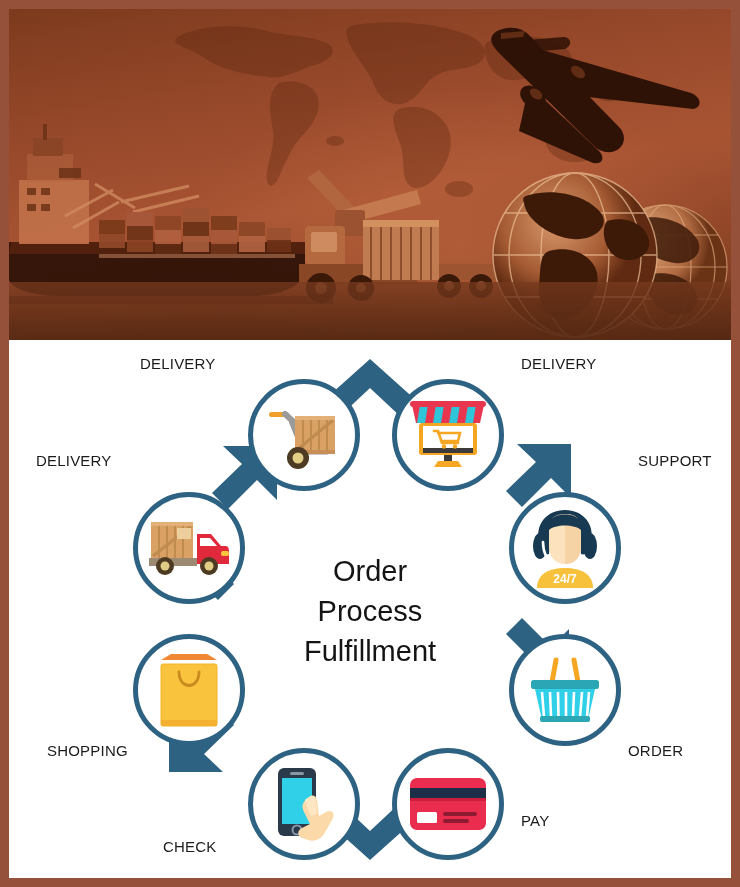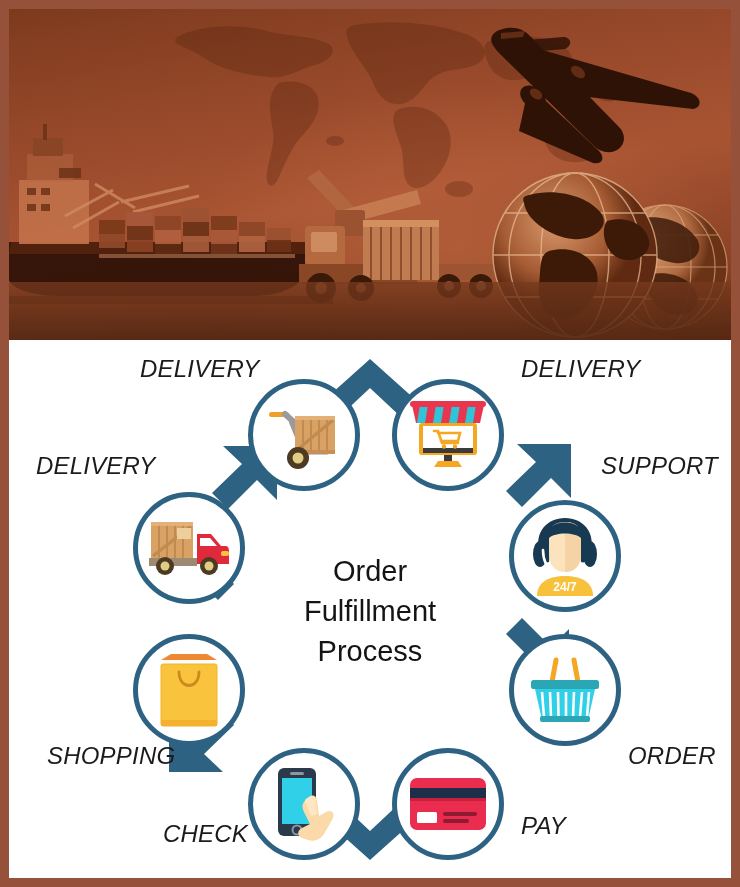"DELIVERY" .nlabel { font-size: 24px -> 15px; font-style: italic -> none }
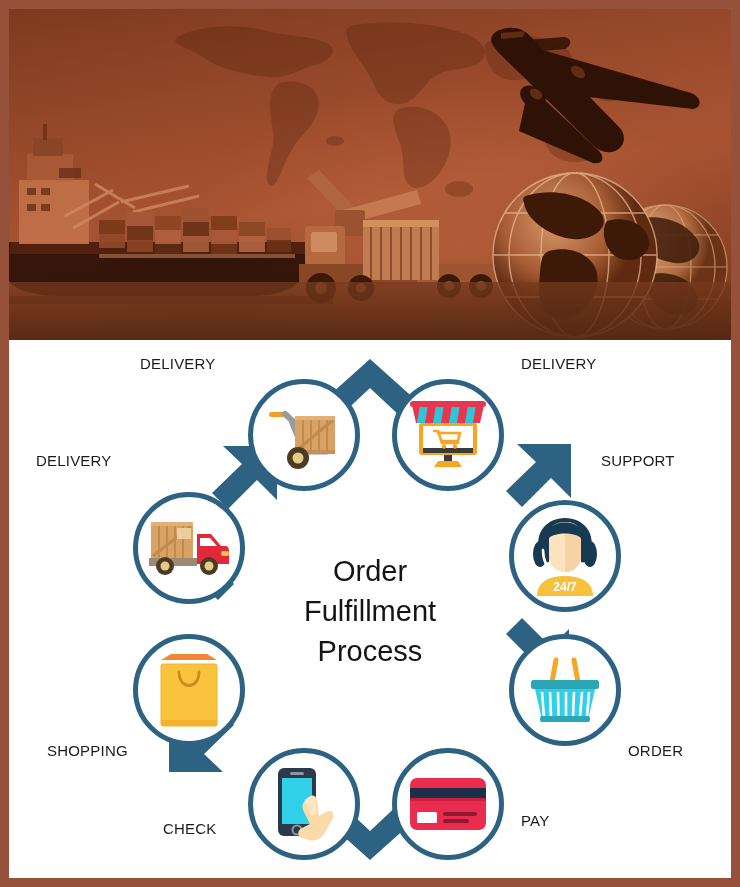"SUPPORT" .l-support { left: 592px -> 629px }
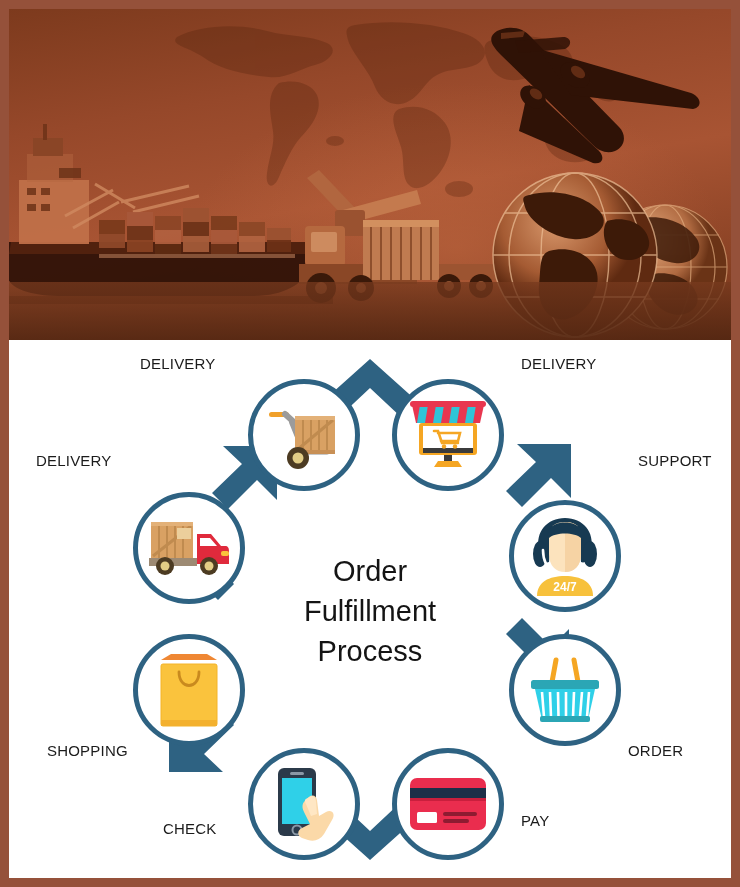"24/7" .n-support { top: 160px -> 152px }
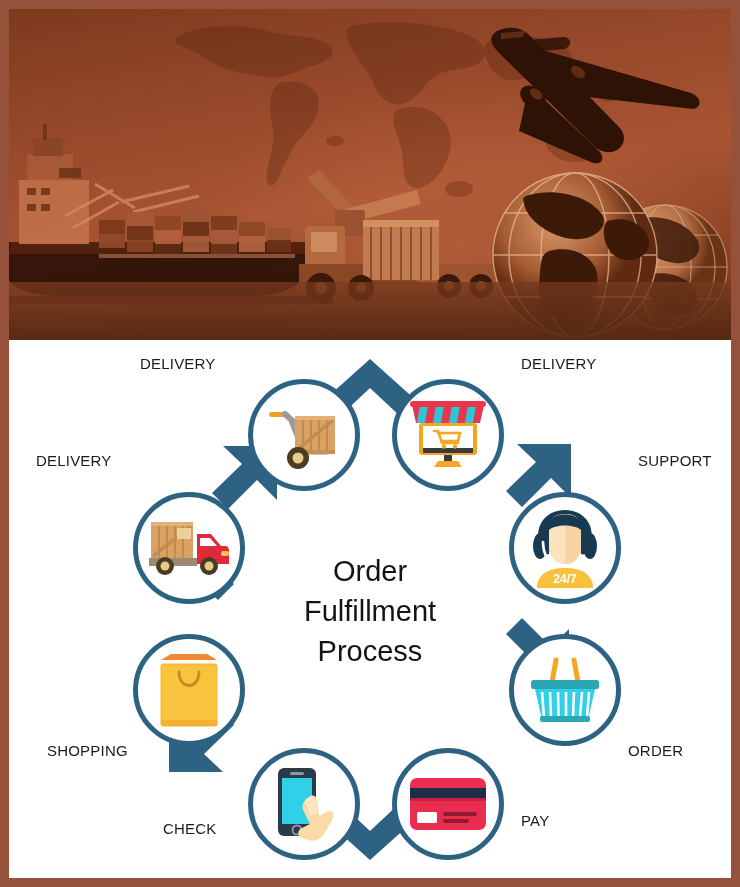"Fulfillment" span { order: before "Process" -> after "Process" }
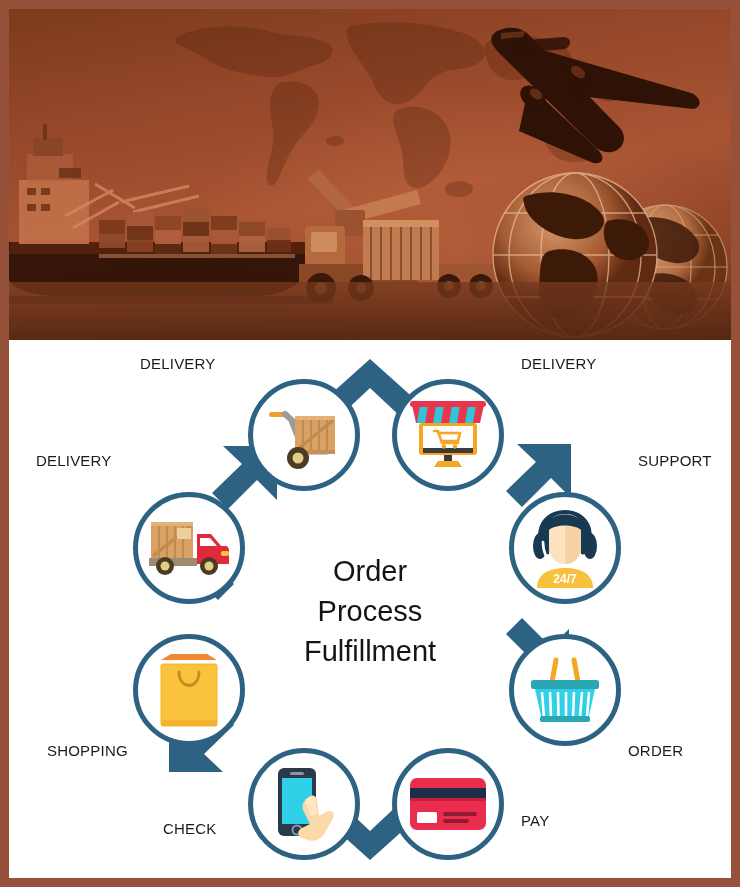"CHECK" .l-check { top: 480px -> 498px }
